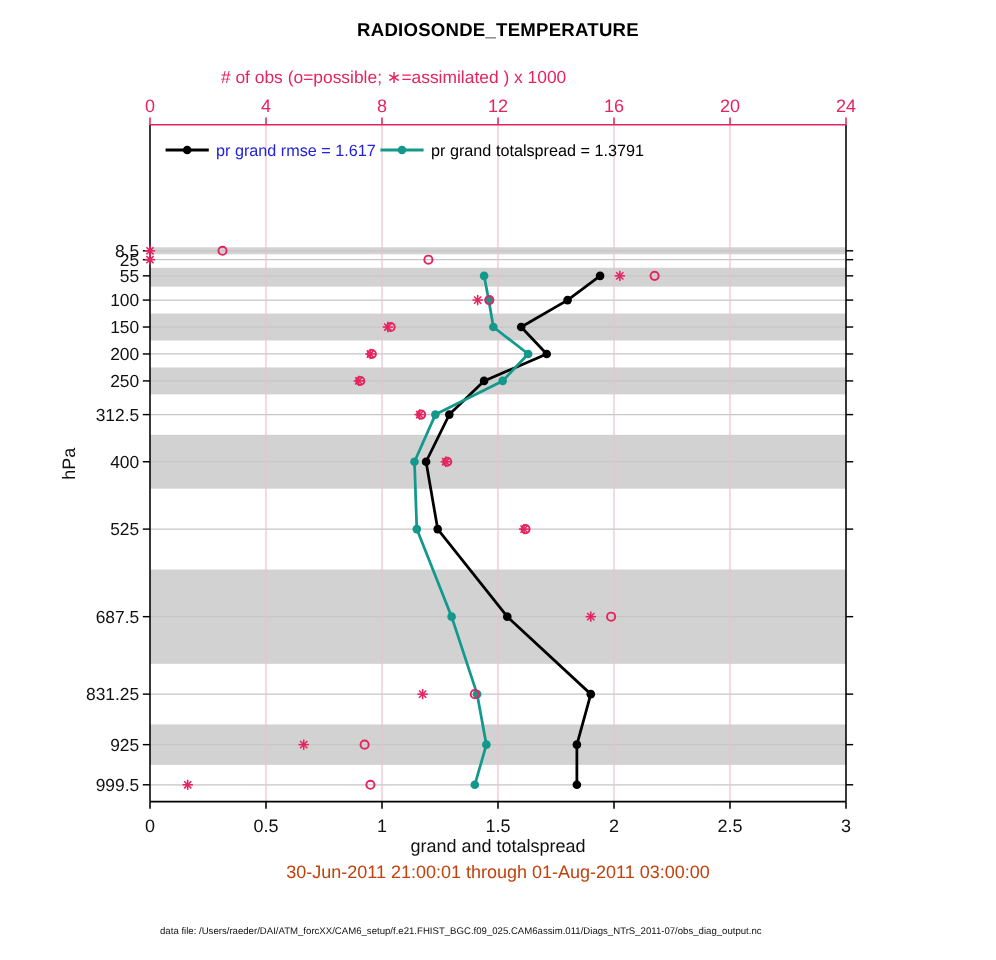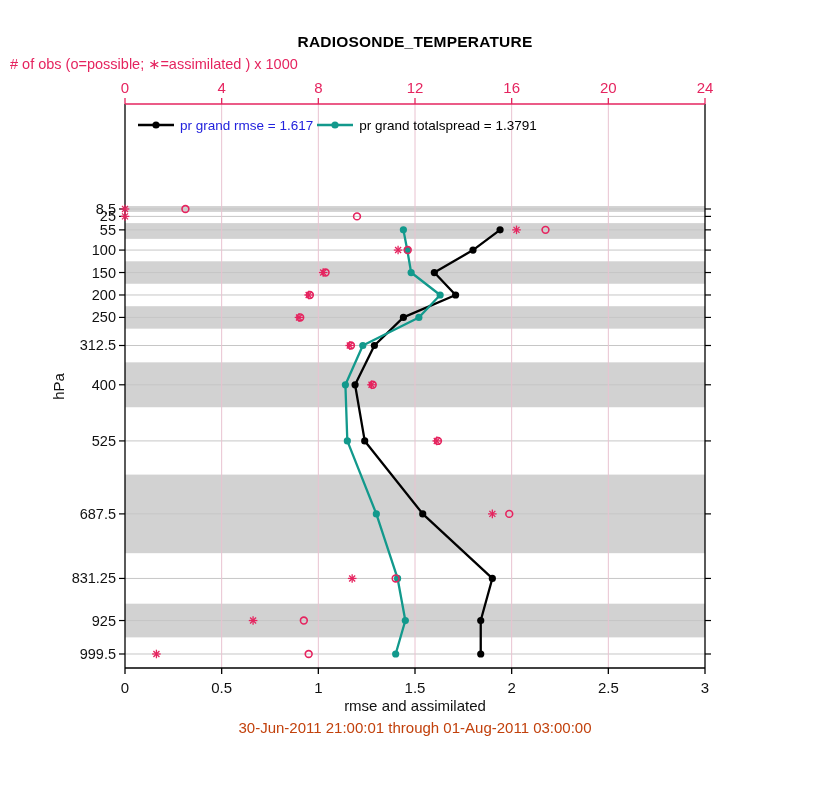"RADIOSONDE_TEMPERATURE" .title2 { top: 33px -> 17px }
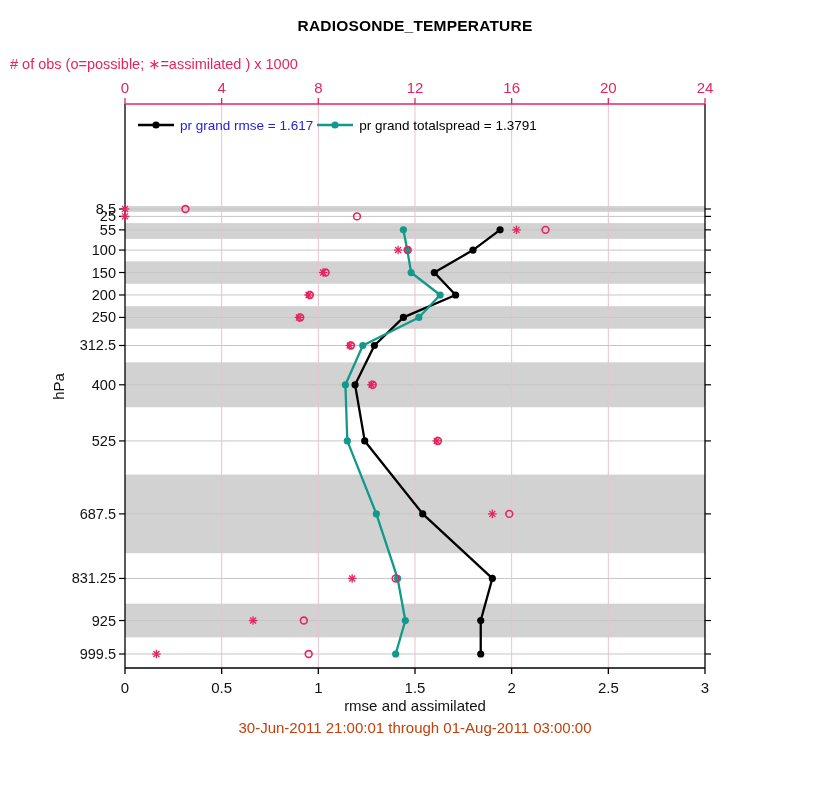"# of obs (o=possible; ∗=assimilated" .obs-label { padding-left: 10px -> none; text-align: left -> center }
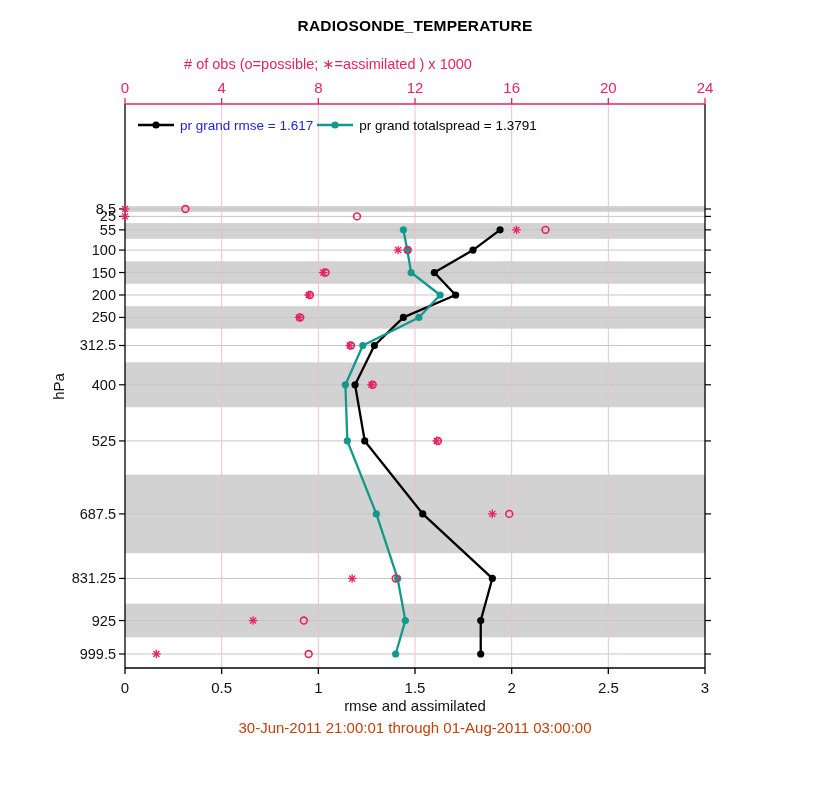"rmse and assimilated" div.abs { text: rmse and assimilated -> grand and totalspread }
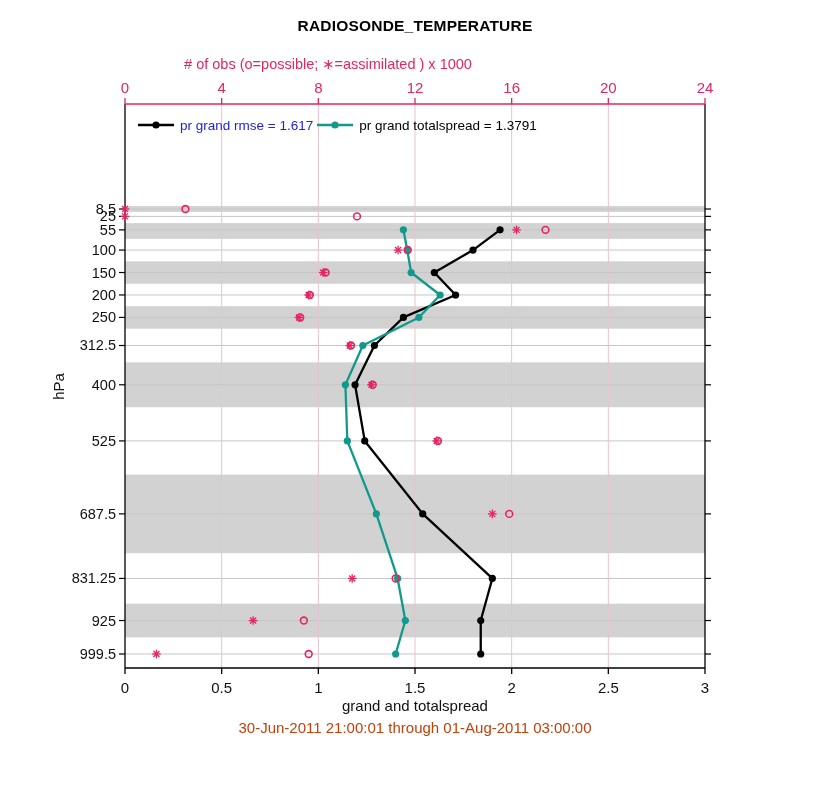"data file:" div.abs { html: none -> <div>data file: /Users/raeder/DAI/ATM_forcXX/CAM6_setup/f.e21.FHIST_BGC.f09_025.CAM6assim.011/Diags_NTrS_2011-07/obs_diag_output.nc</div> }
